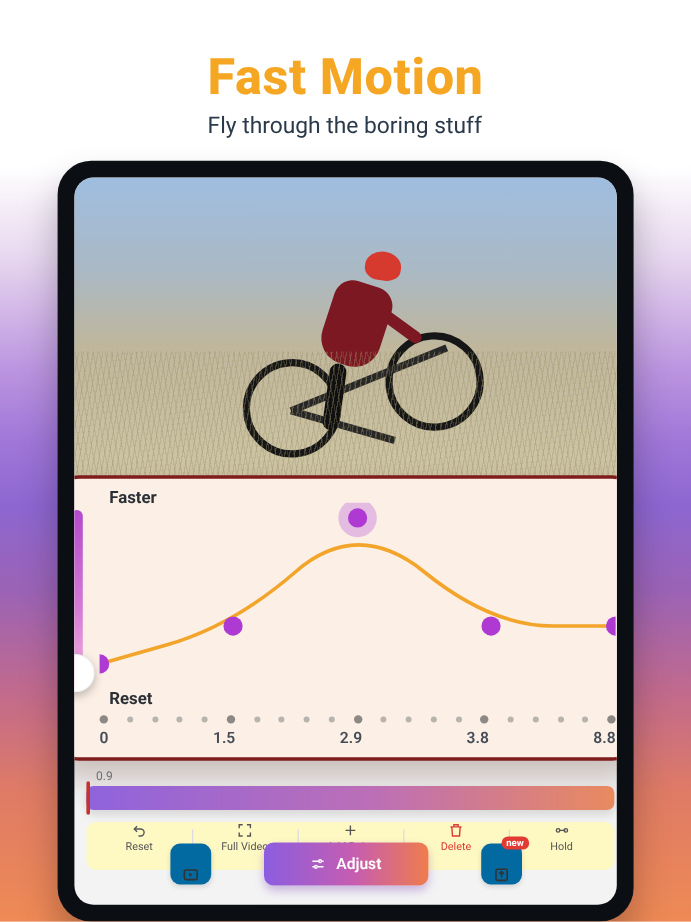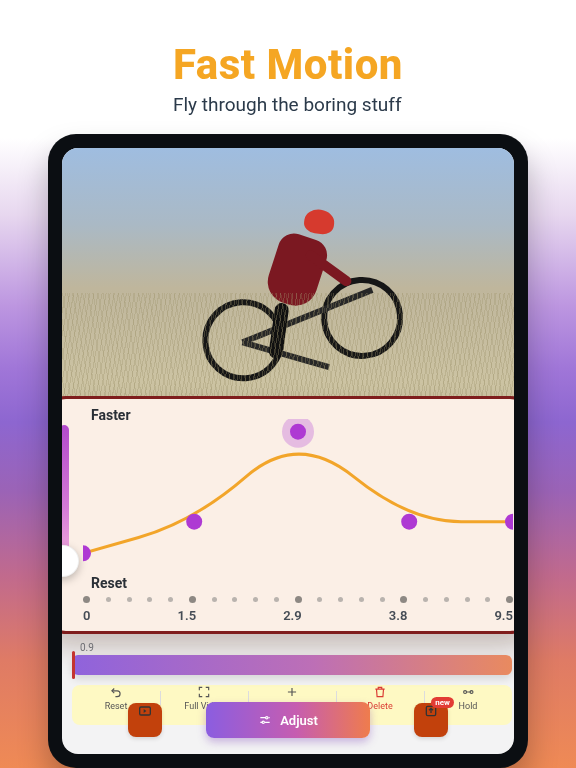"9.5" span { text: 9.5 -> 8.8 }
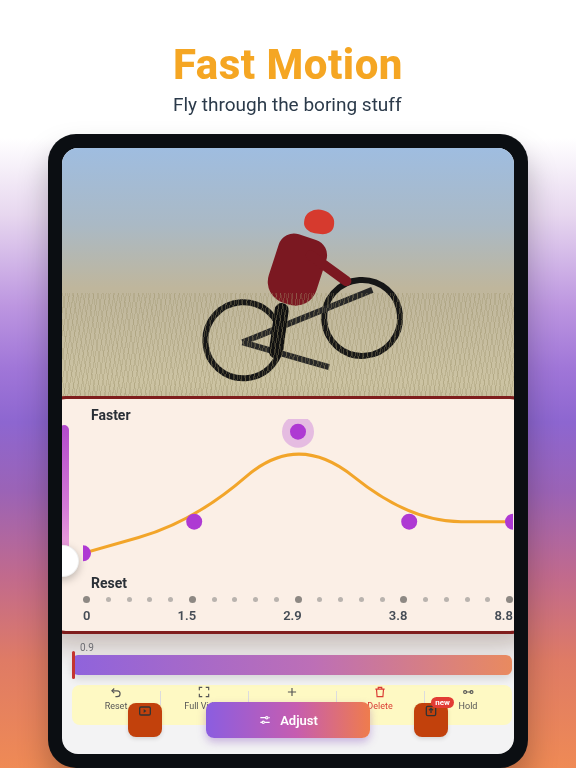"new" .sq-btn { align-items: flex-start -> flex-end; background: #c2410c -> #0369a1 }
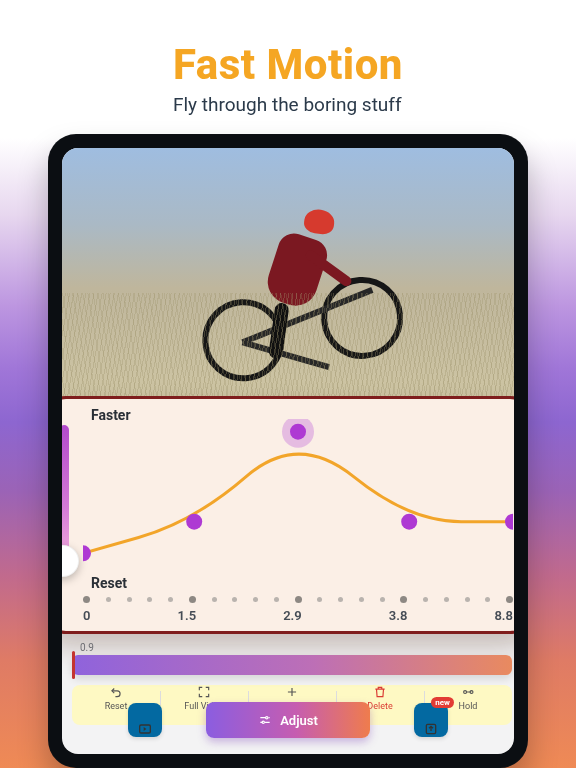"Adjust" .adjust-btn { width: 164px -> 137px }
